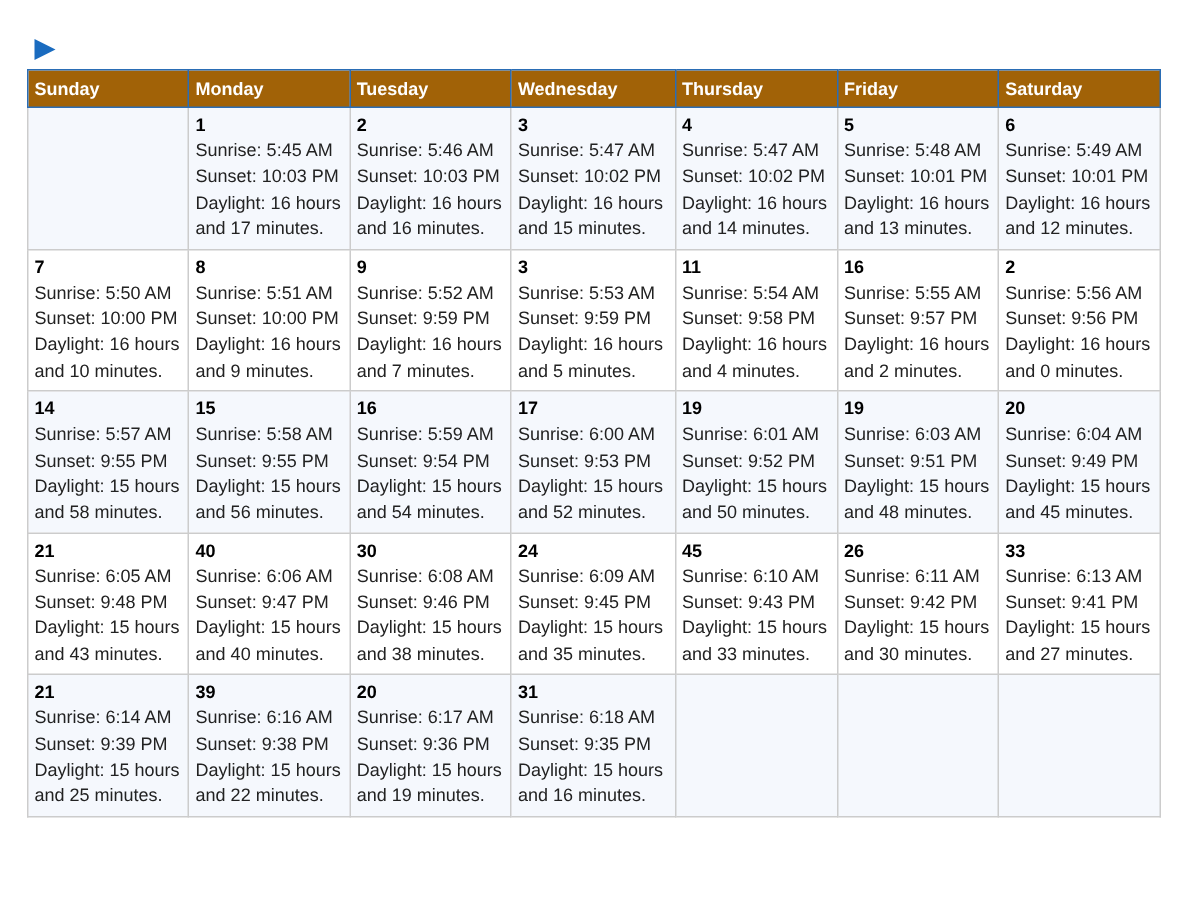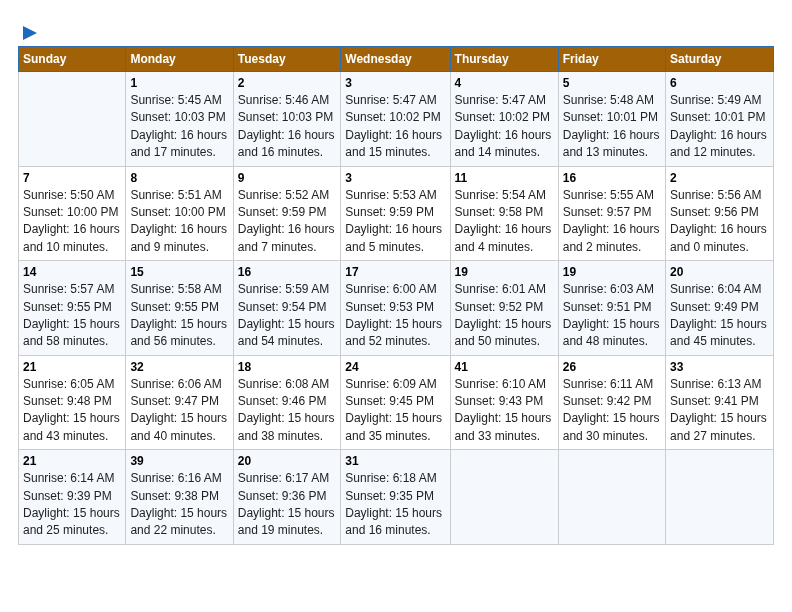"32" span.day-num { text: 32 -> 40 }
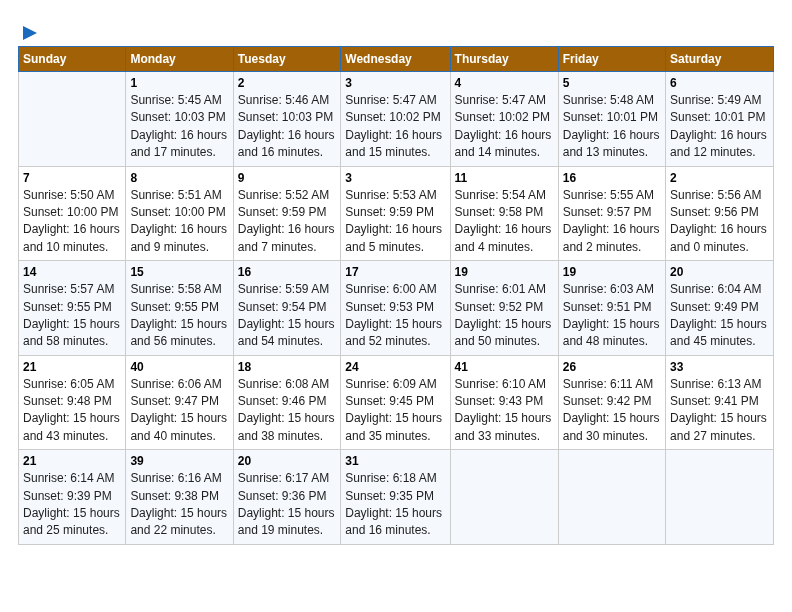"18" span.day-num { text: 18 -> 30 }
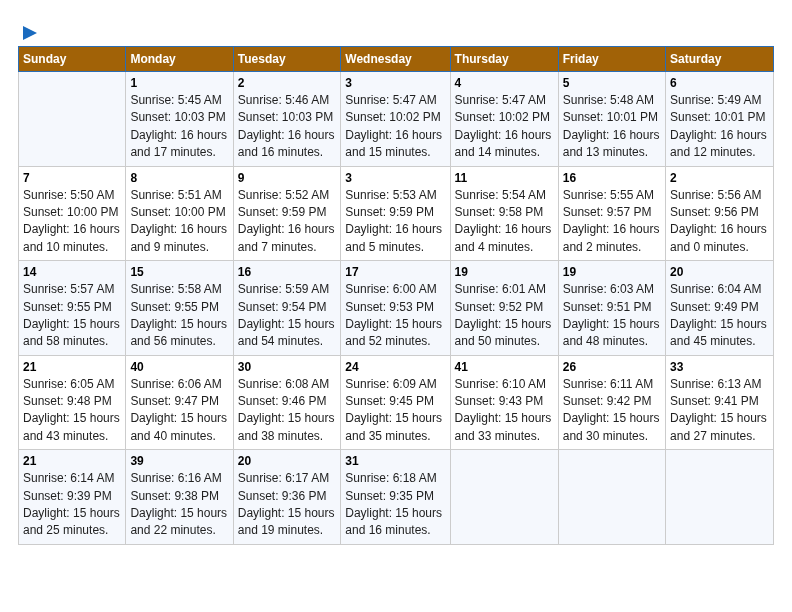"41" span.day-num { text: 41 -> 45 }
